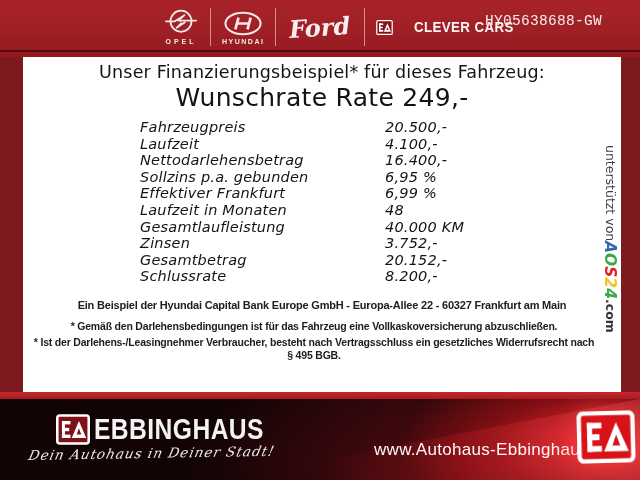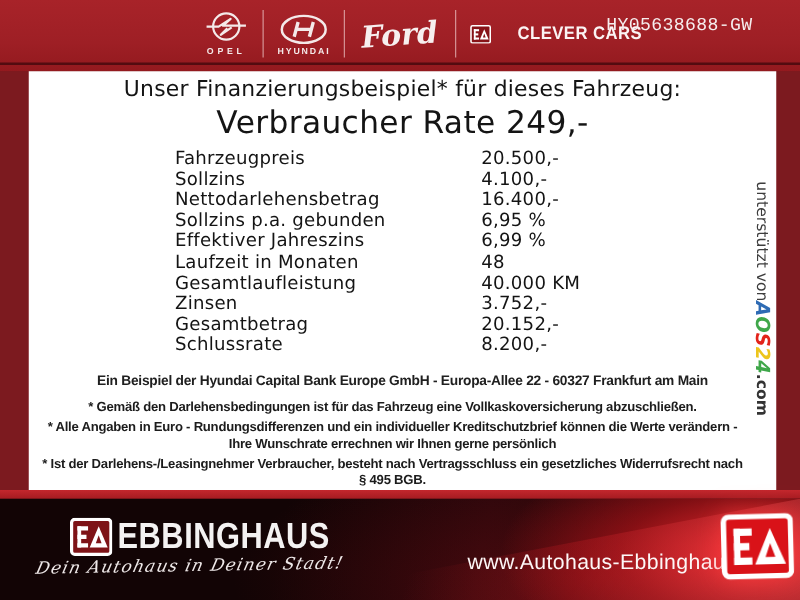"Verbraucher Rate 249,-" h2.rate-line { text: Verbraucher -> Wunschrate }
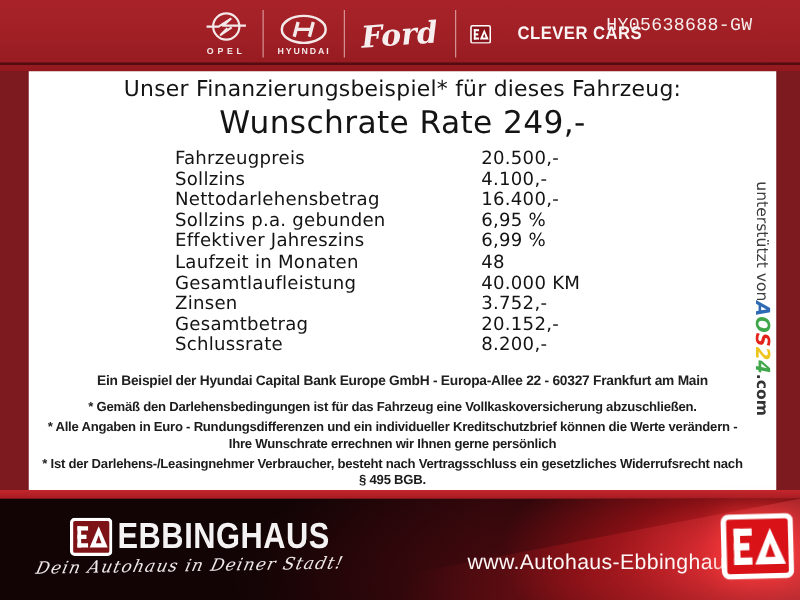"Fahrzeugpreis" .fin-table { font-style: none -> italic }
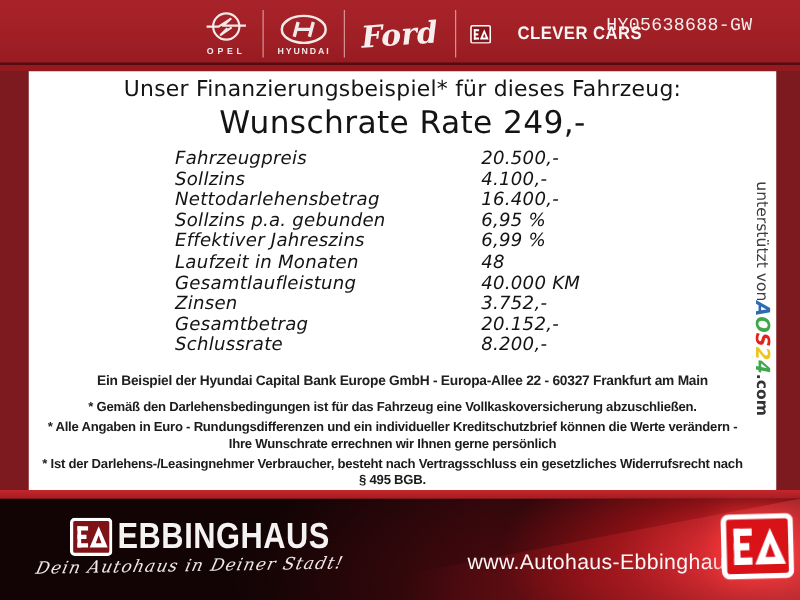"Sollzins" span.fin-label { text: Sollzins -> Laufzeit }
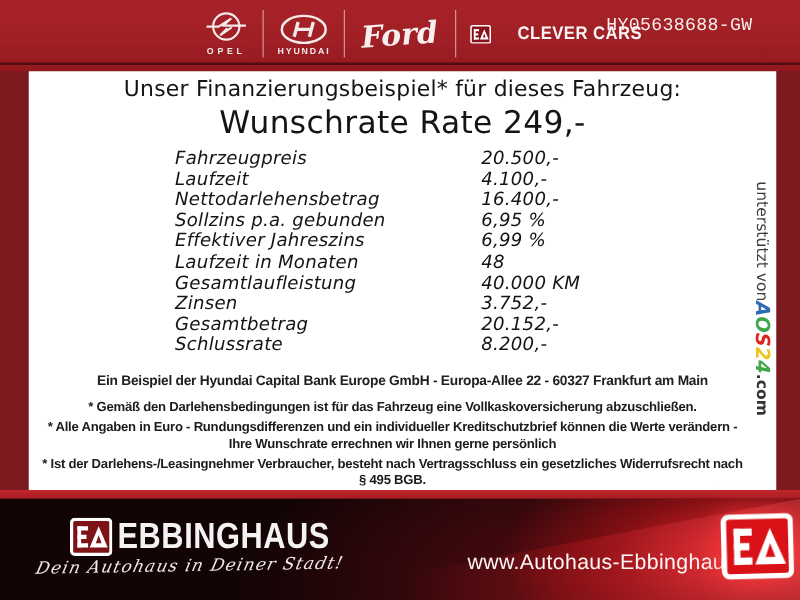"Effektiver Jahreszins" span.fin-label { text: Jahreszins -> Frankfurt }
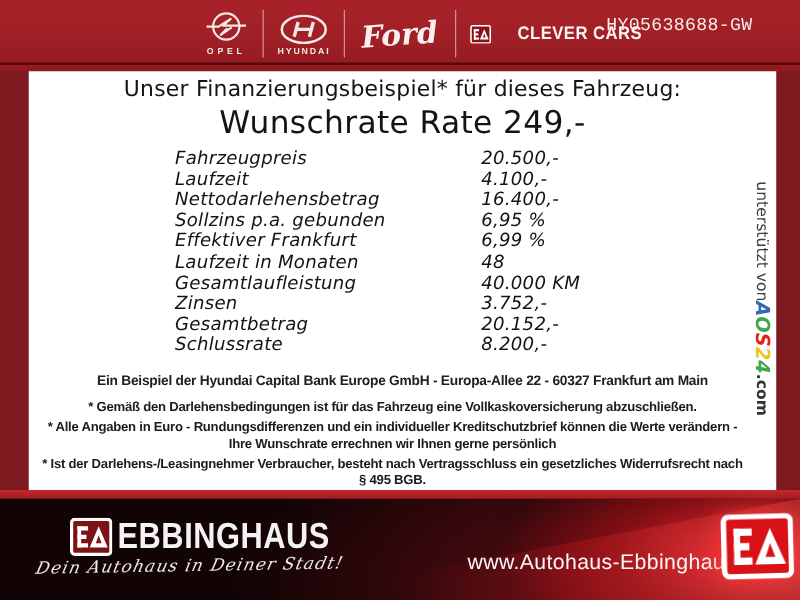"* Alle Angaben in Euro" p.footnote { html: <p>* Alle Angaben in Euro - Rundungsdifferenzen und ein individueller Kreditschutzbrief können die Werte verändern - Ihre Wunschrate errechnen wir Ihnen gerne persönlich</p> -> none }
